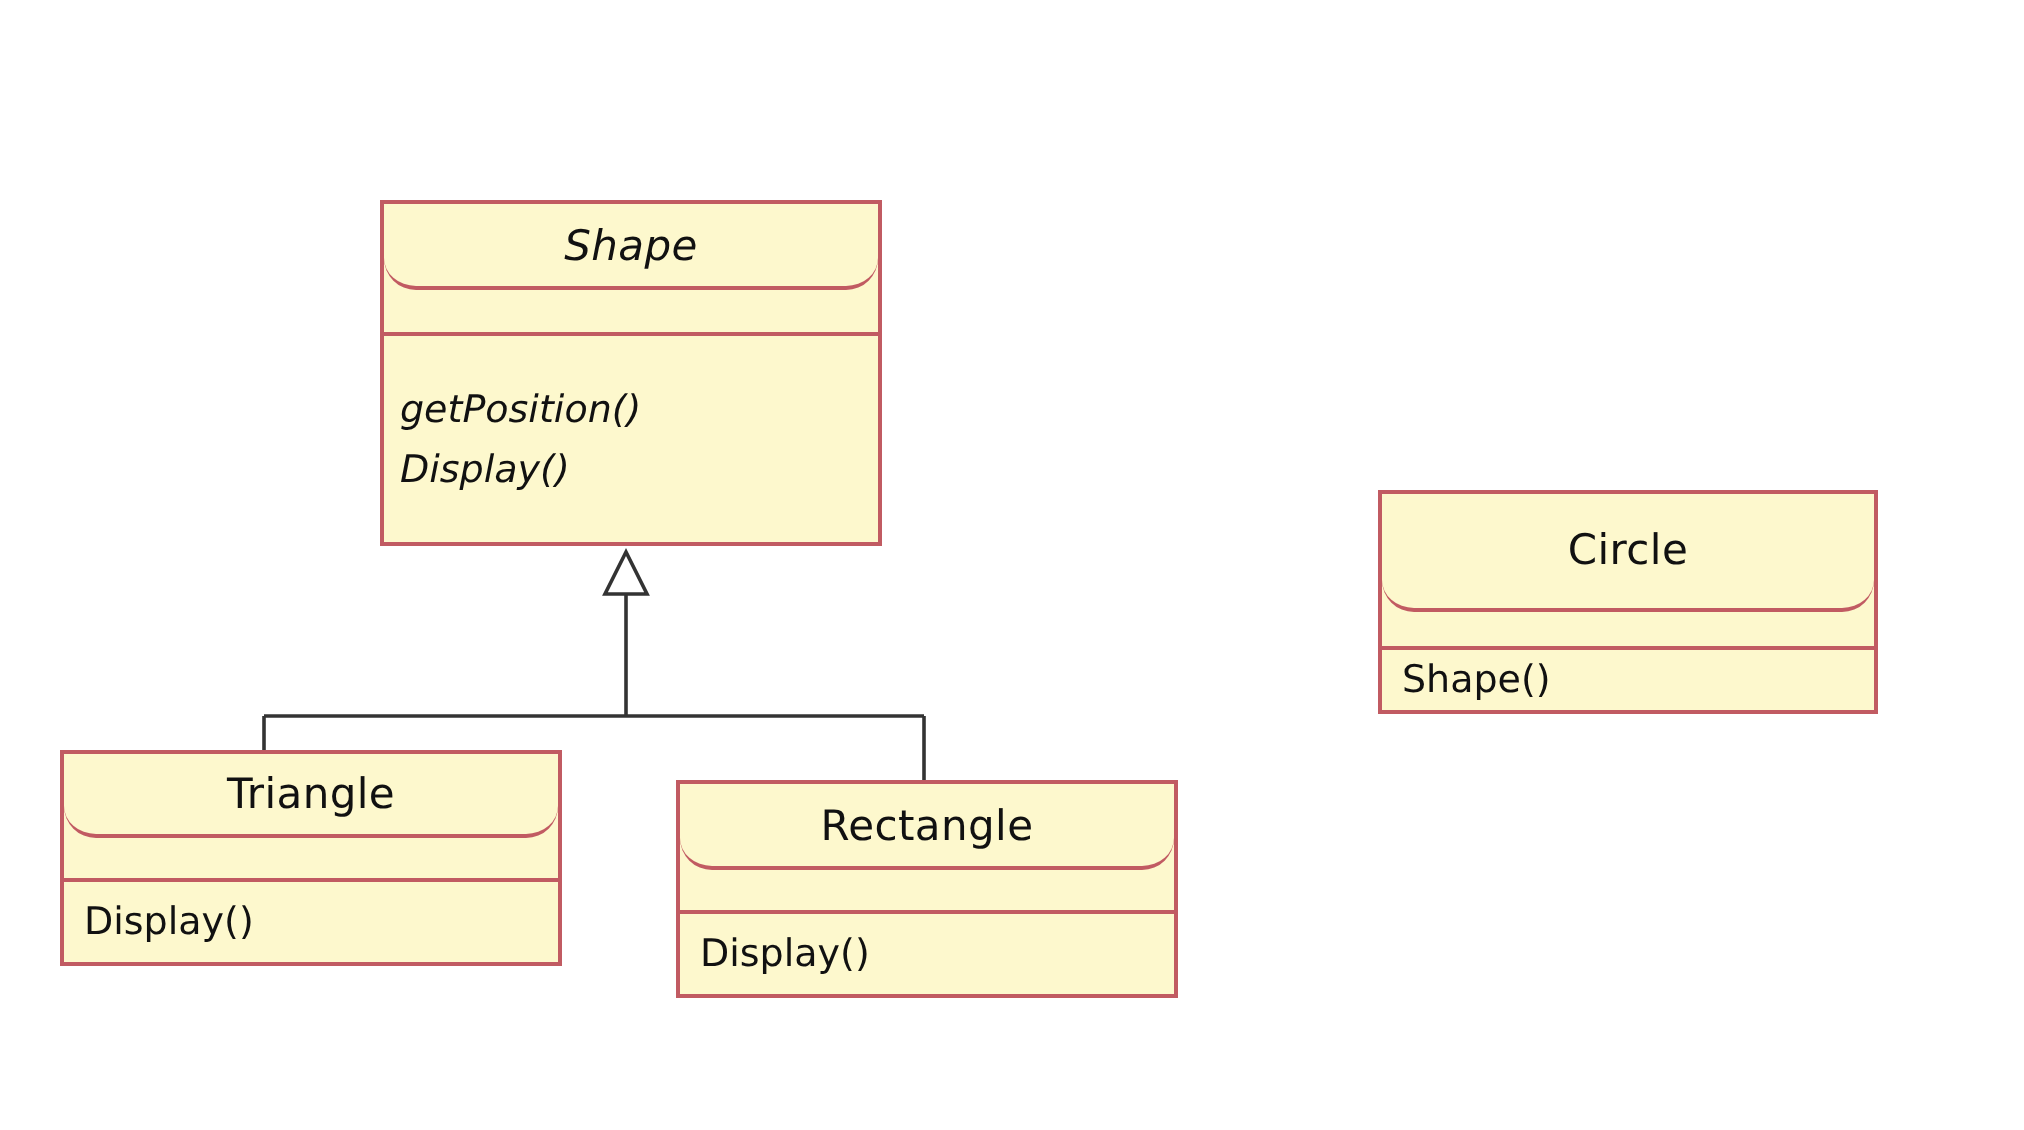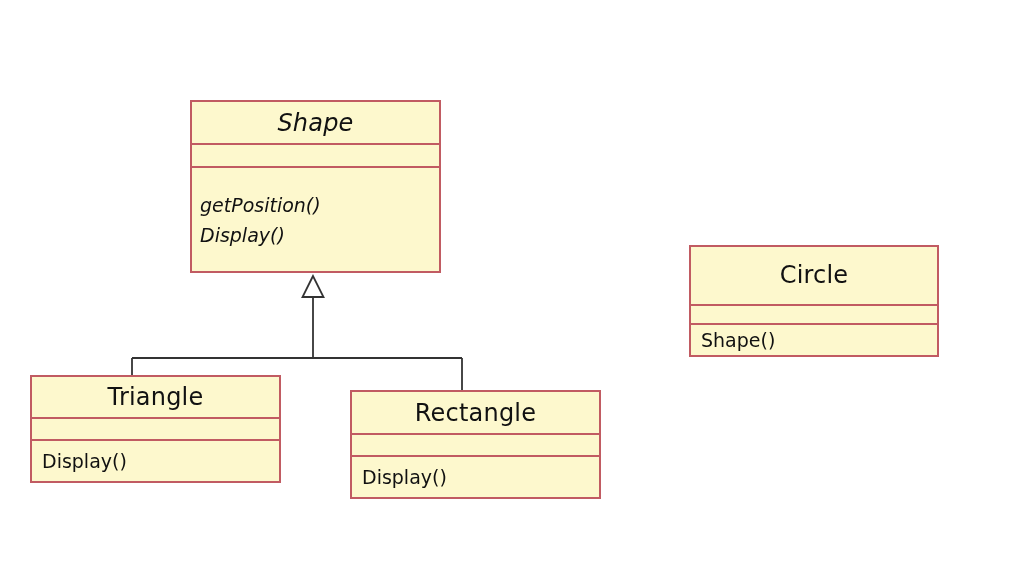"Shape" .uml-title { border-radius: none -> 16px; font-size: 24px -> 21px }
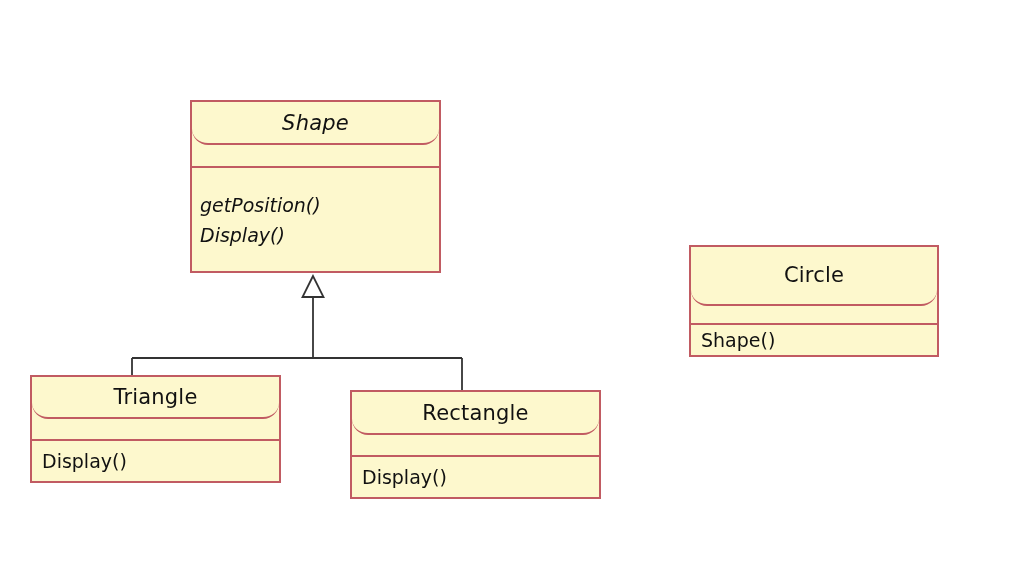"Rectangle" div.uml-class { margin-left: 12px -> none }
